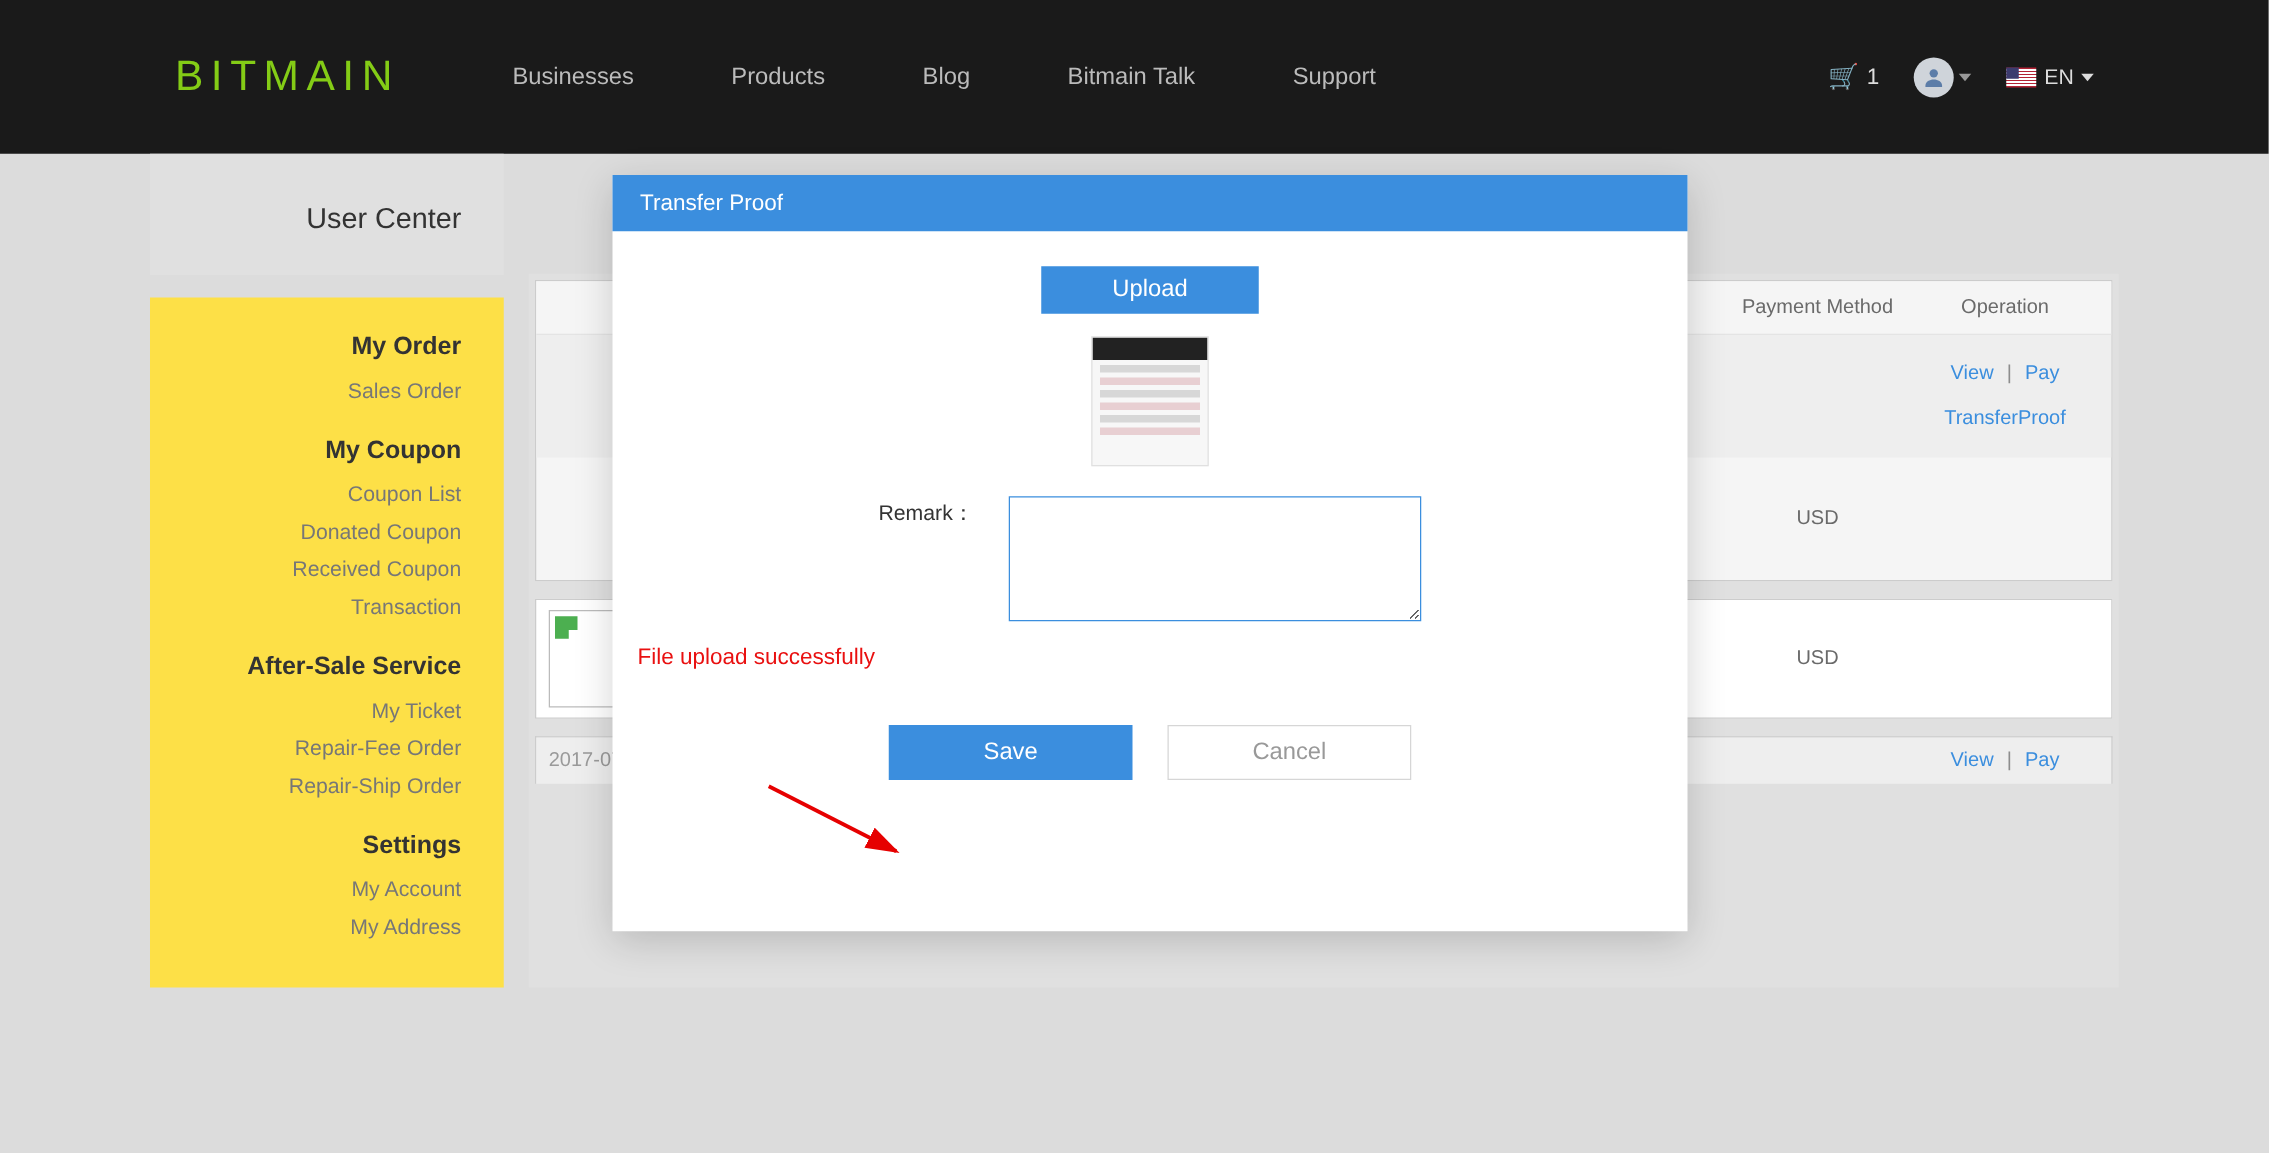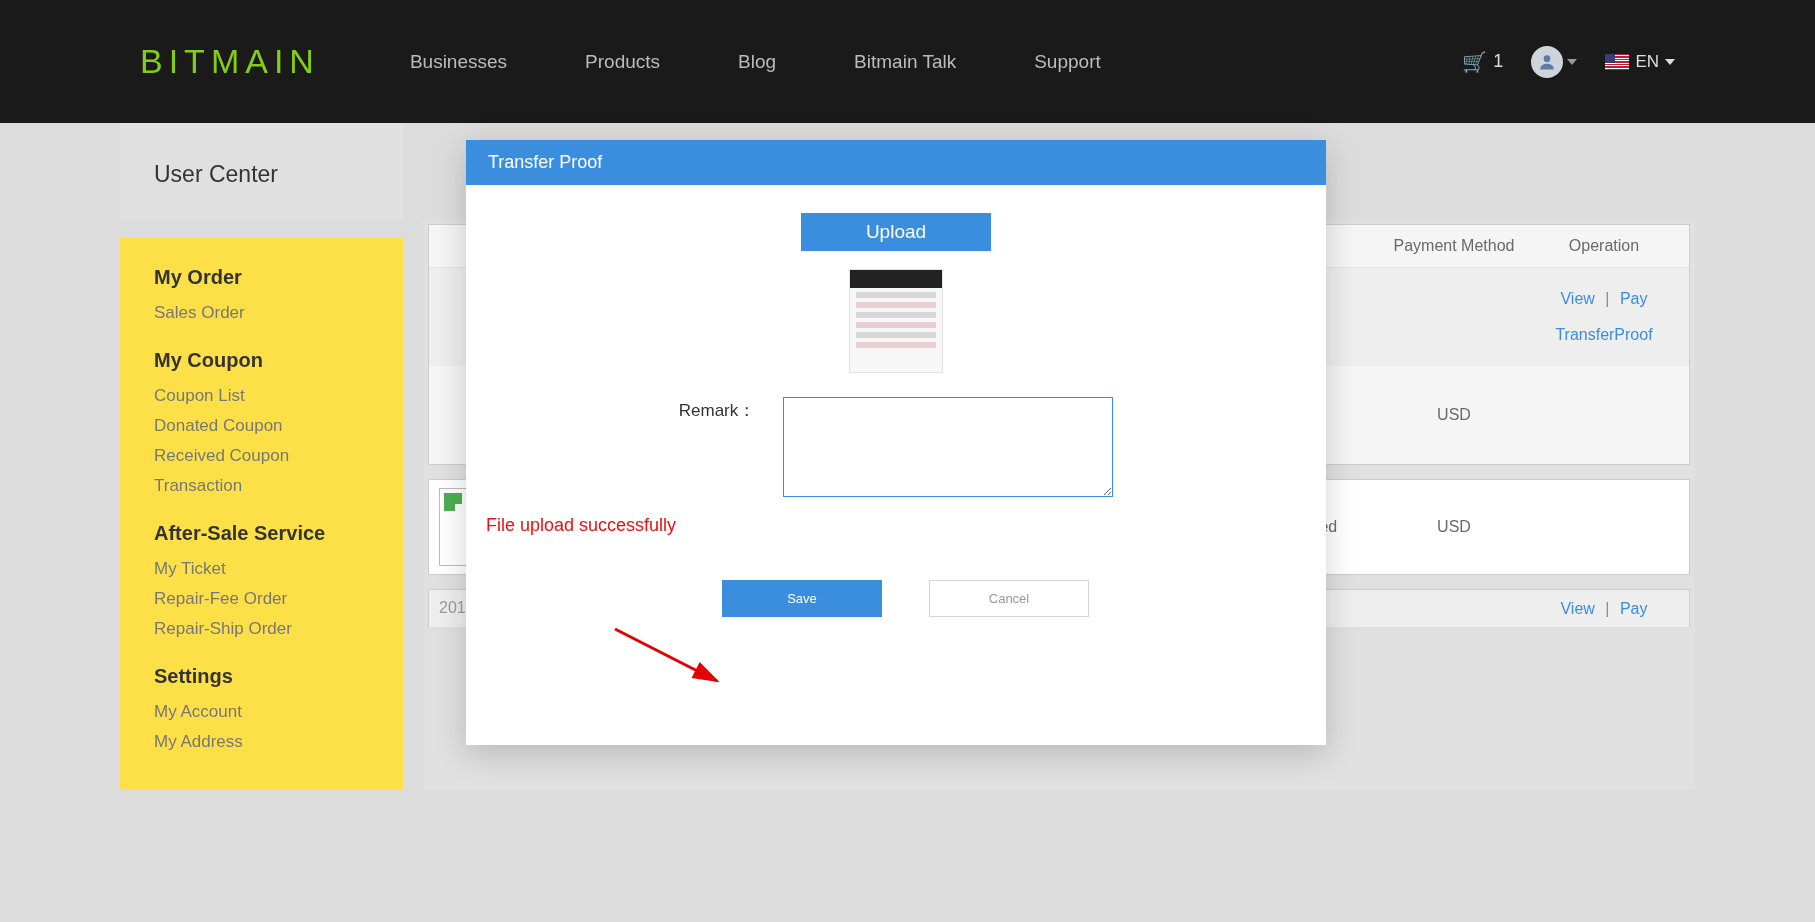"User Center" .sidebar-wrap { text-align: none -> right }
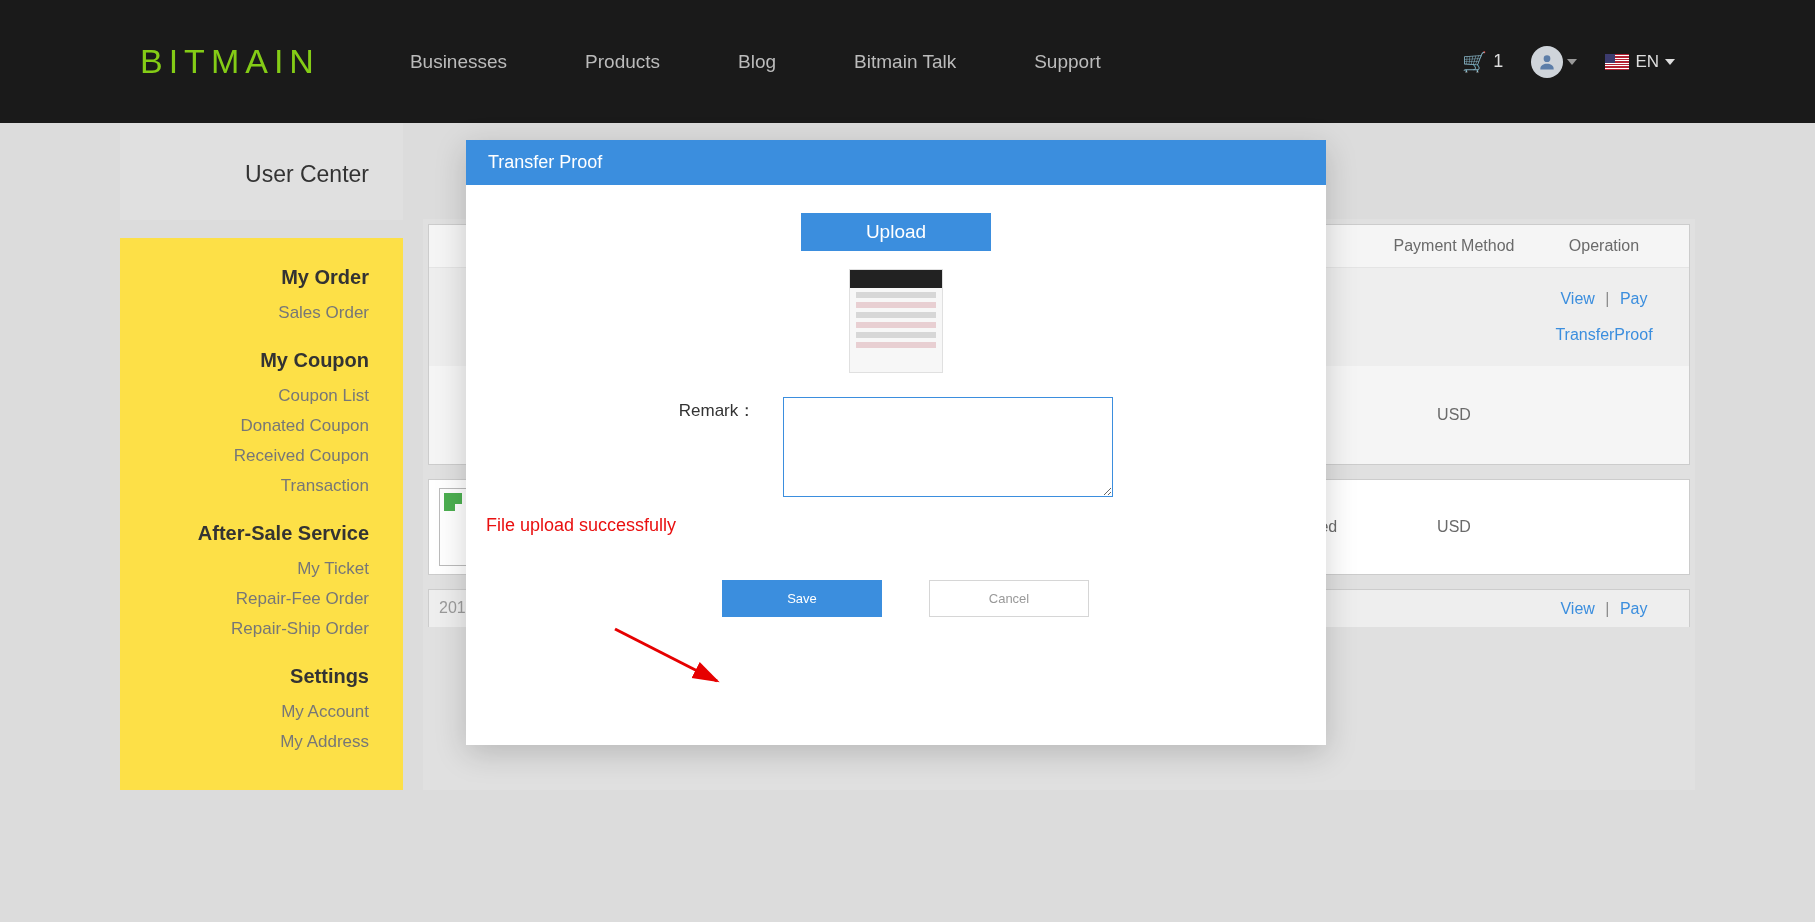"Transfer Proof" .modal { left: 466px -> 490px }
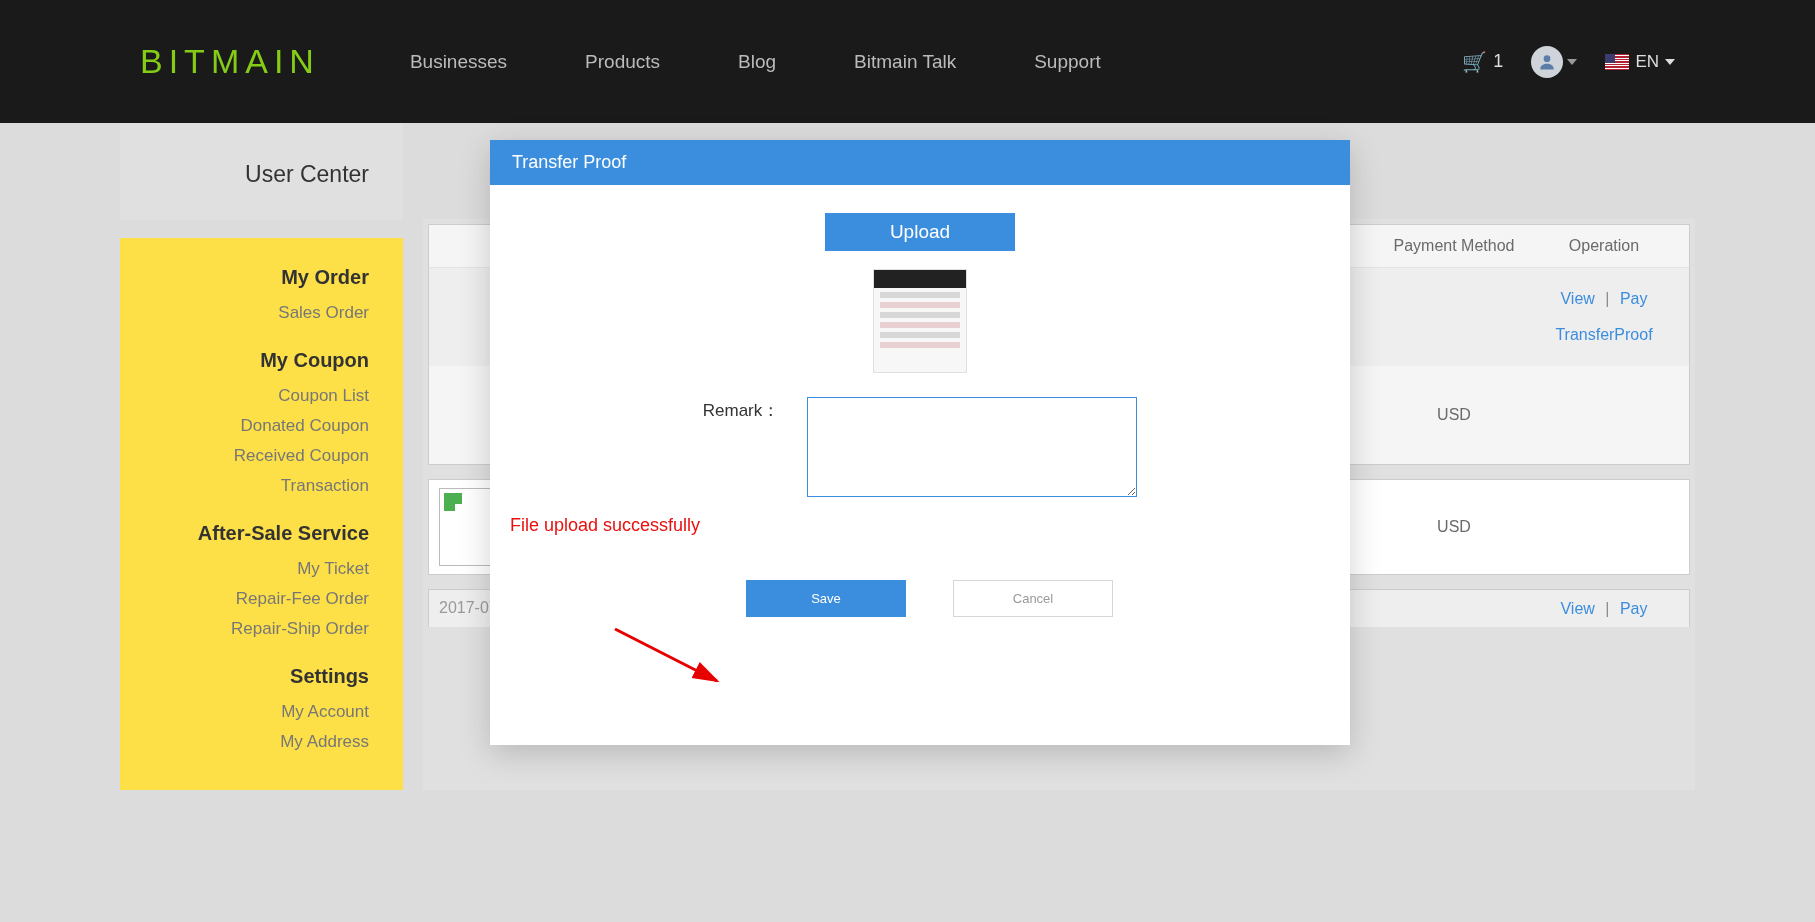"Upload" .upload-btn { width: 190px -> 174px }
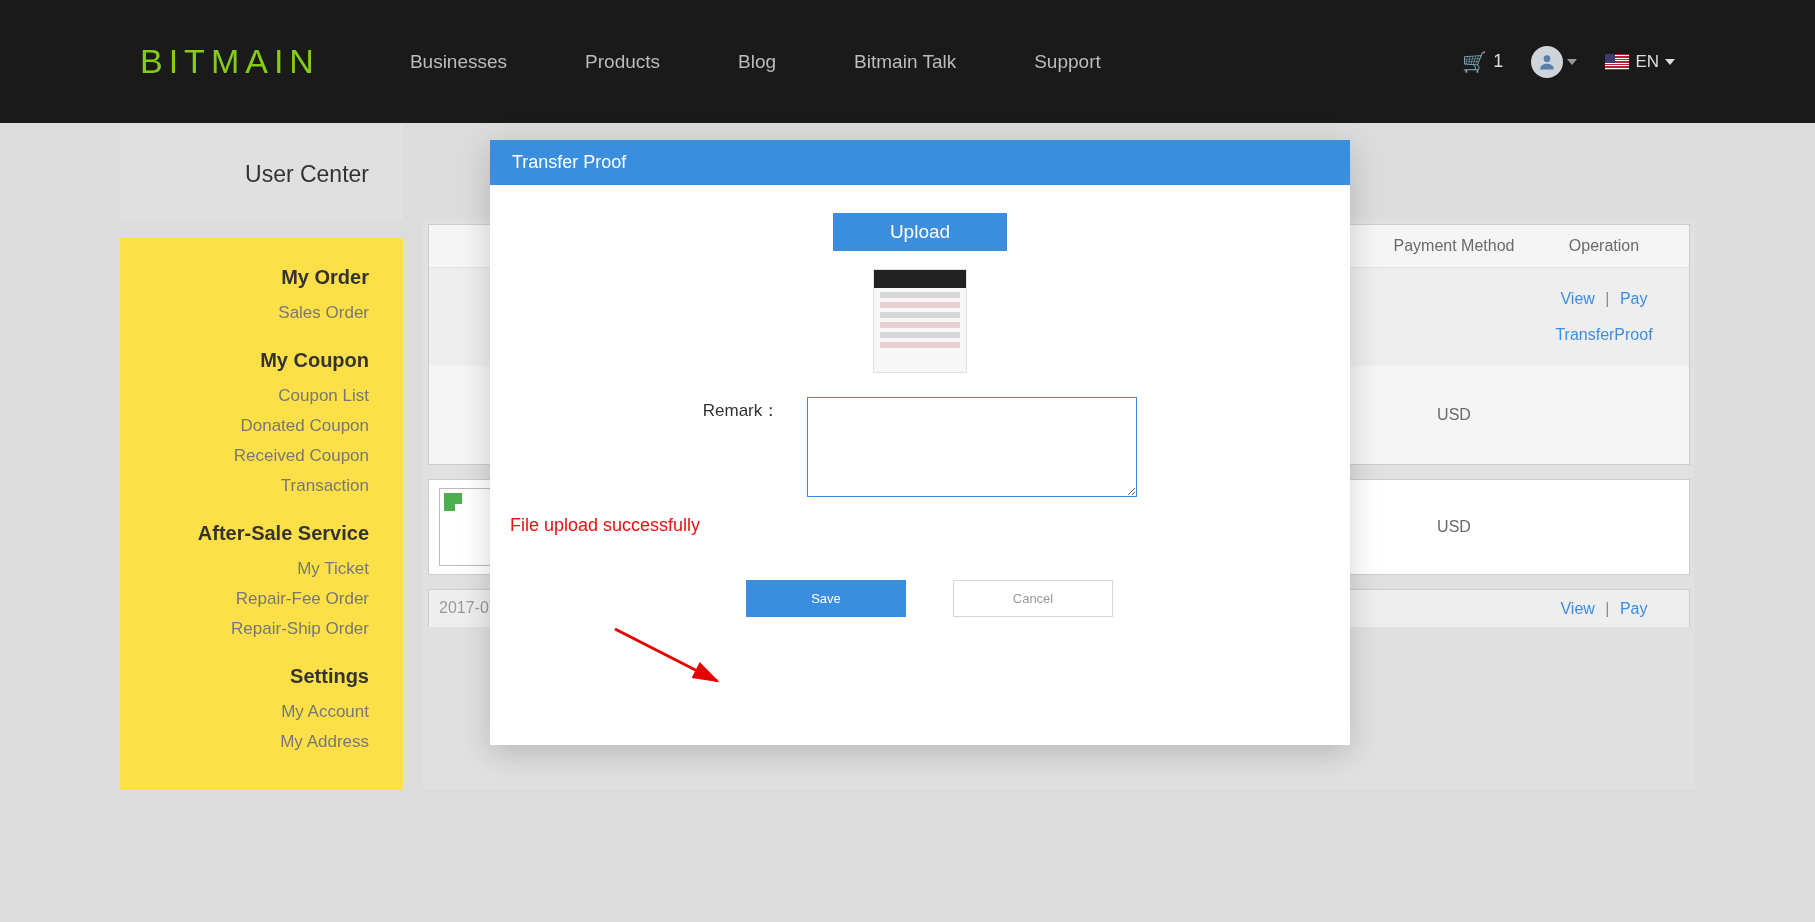"Save" .btn { font-size: 13px -> 19px; margin-left: 19px -> none; width: 160px -> 195px }
